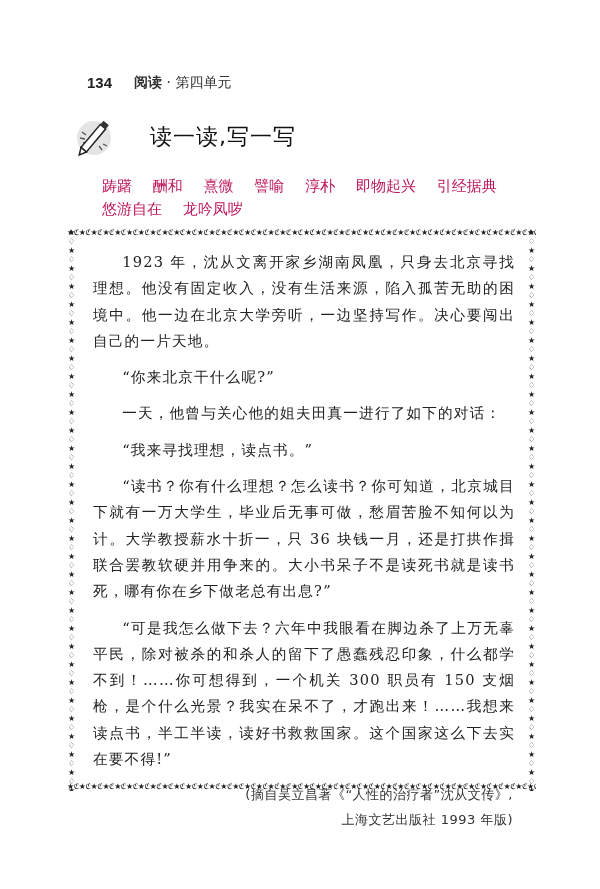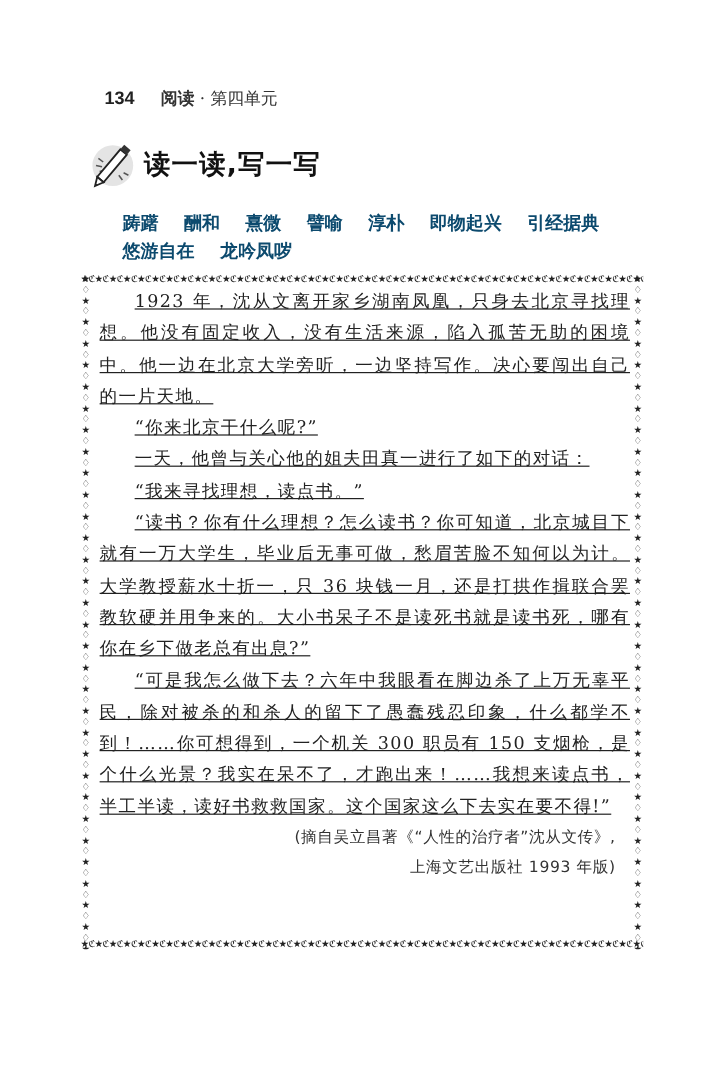"读一读,写一写" .section-title { font-weight: bold -> normal; margin-left: none -> 30px }
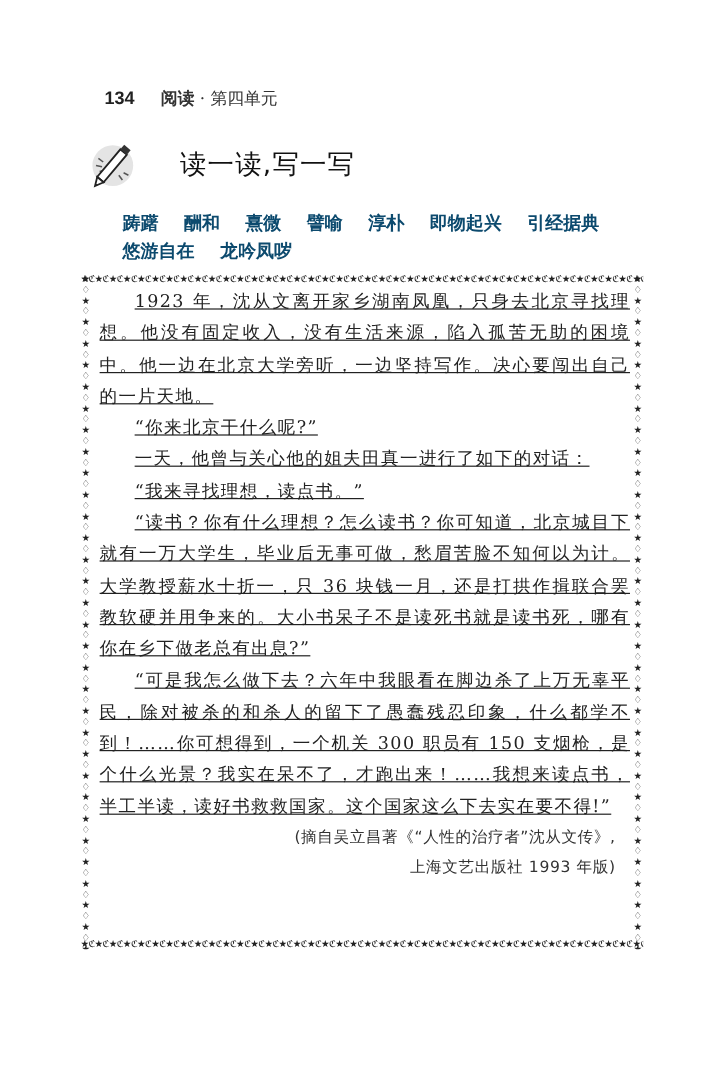"踌躇 酬和 熹微 譬喻 淳朴" .vocab { color: #0c4a6e -> #be185d; font-weight: bold -> normal }
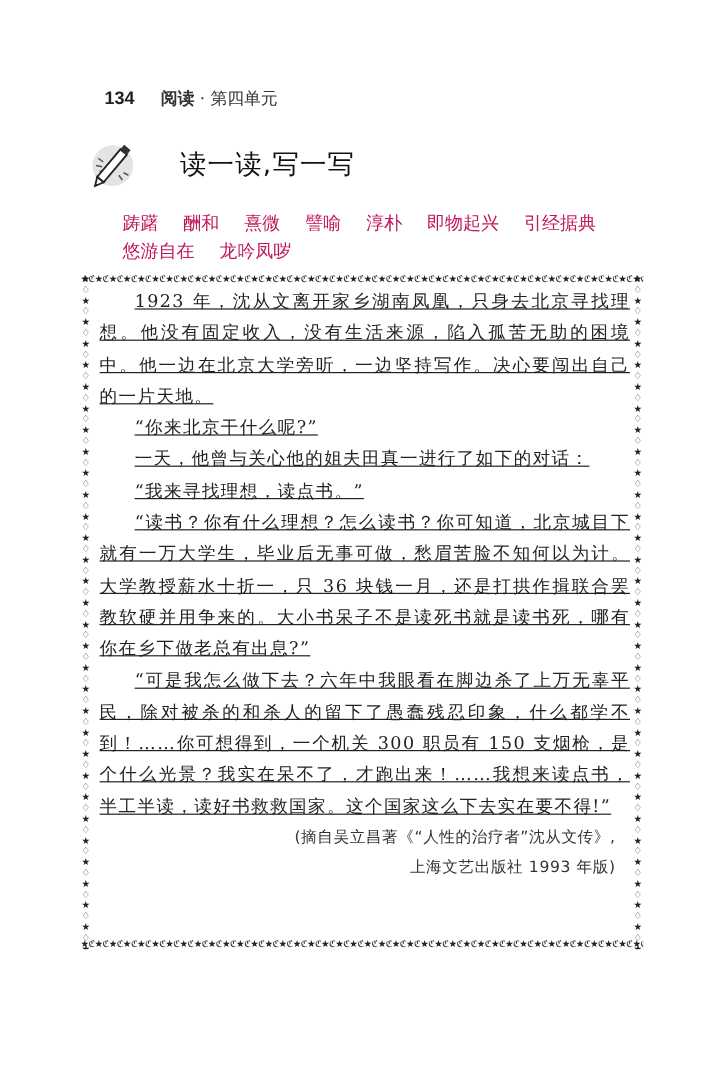"1923" .text-body p { margin: 0 -> 10px; text-decoration: underline -> none }
